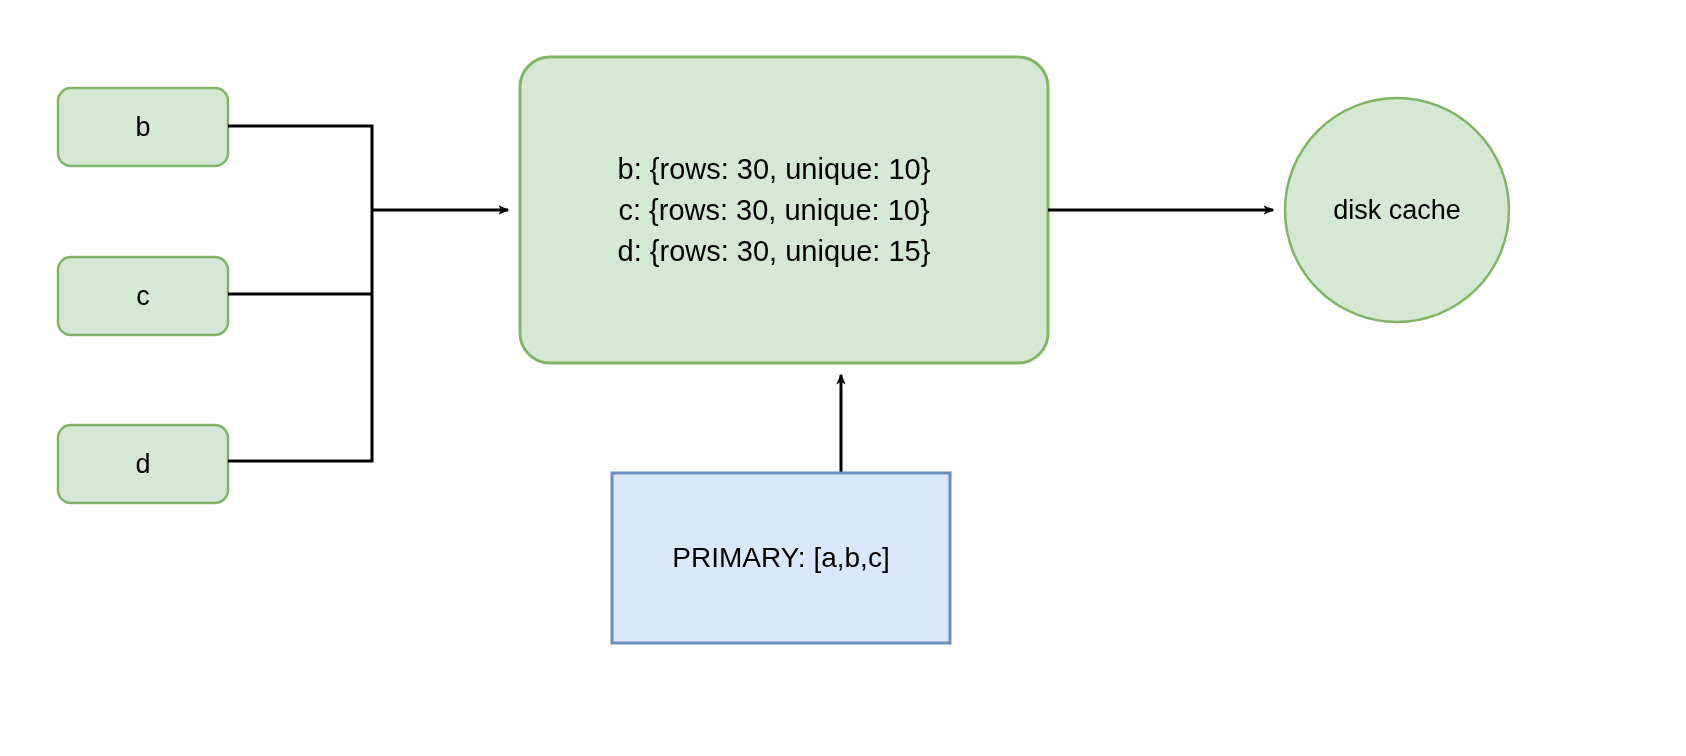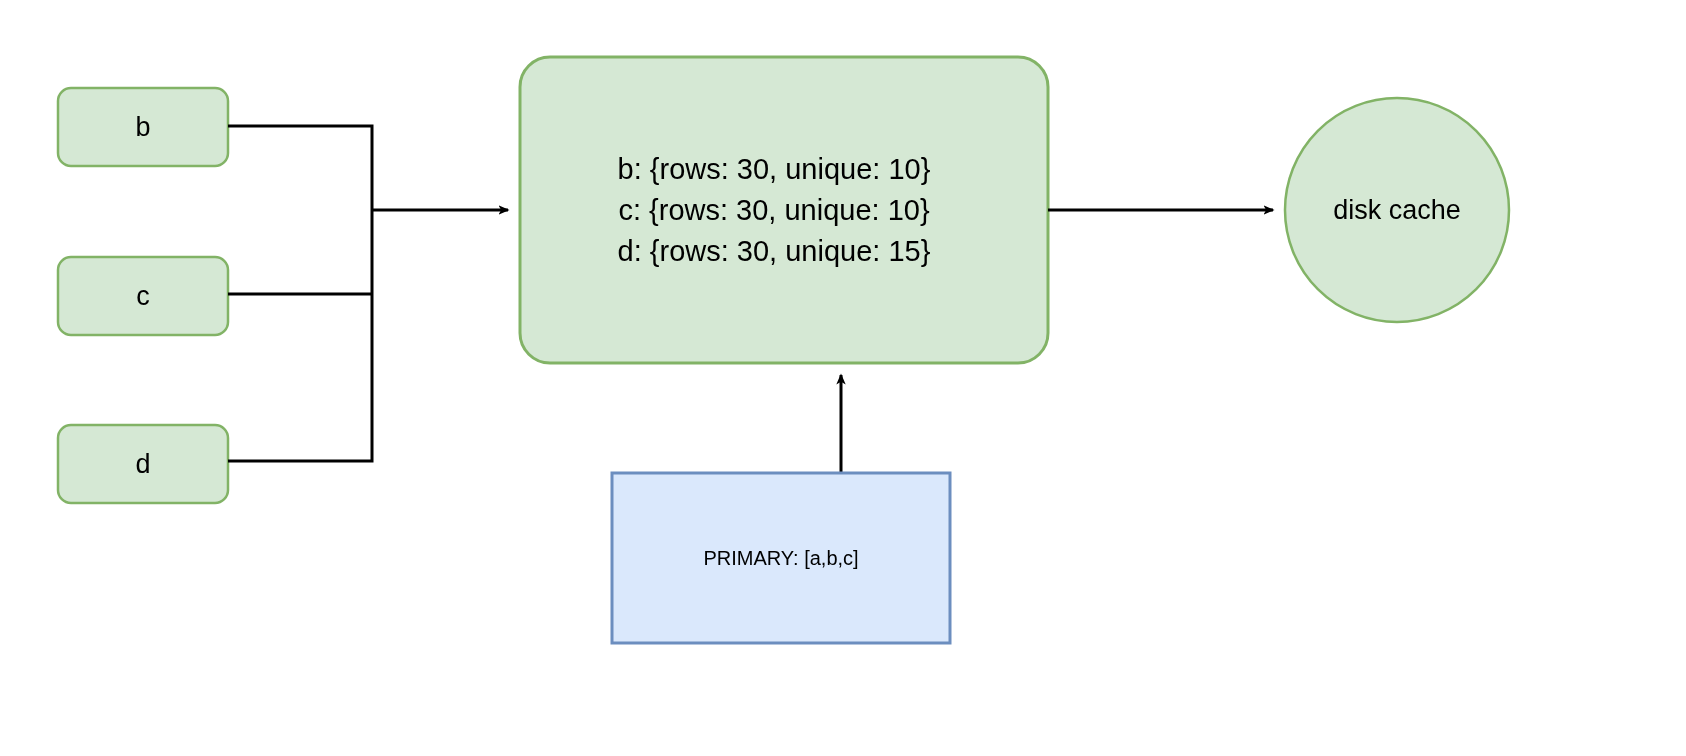"PRIMARY: [a,b,c]" .primary-label { font-size: 20px -> 28px }
